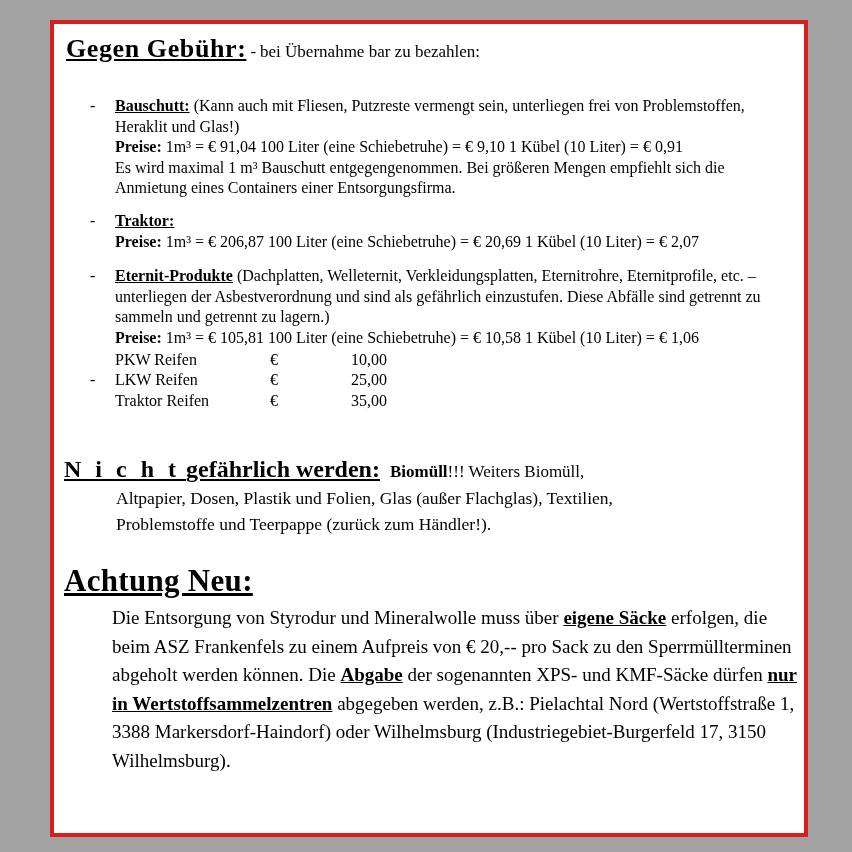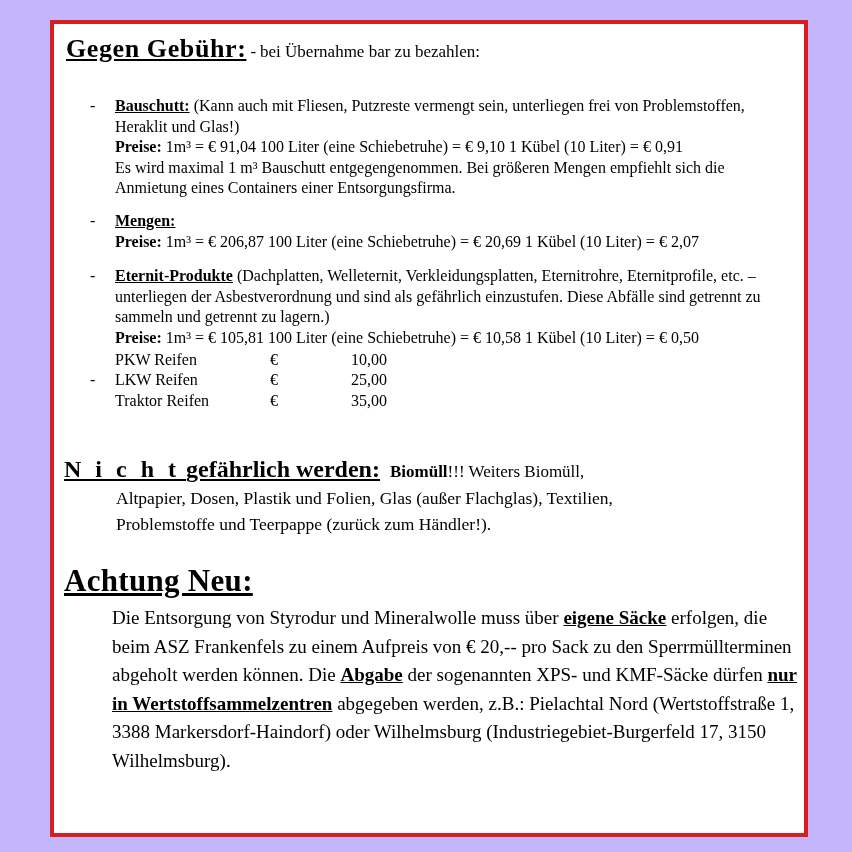"Gegen Gebühr: - bei Übernahme" #page { background: #c4b5fd -> #a3a3a3 }
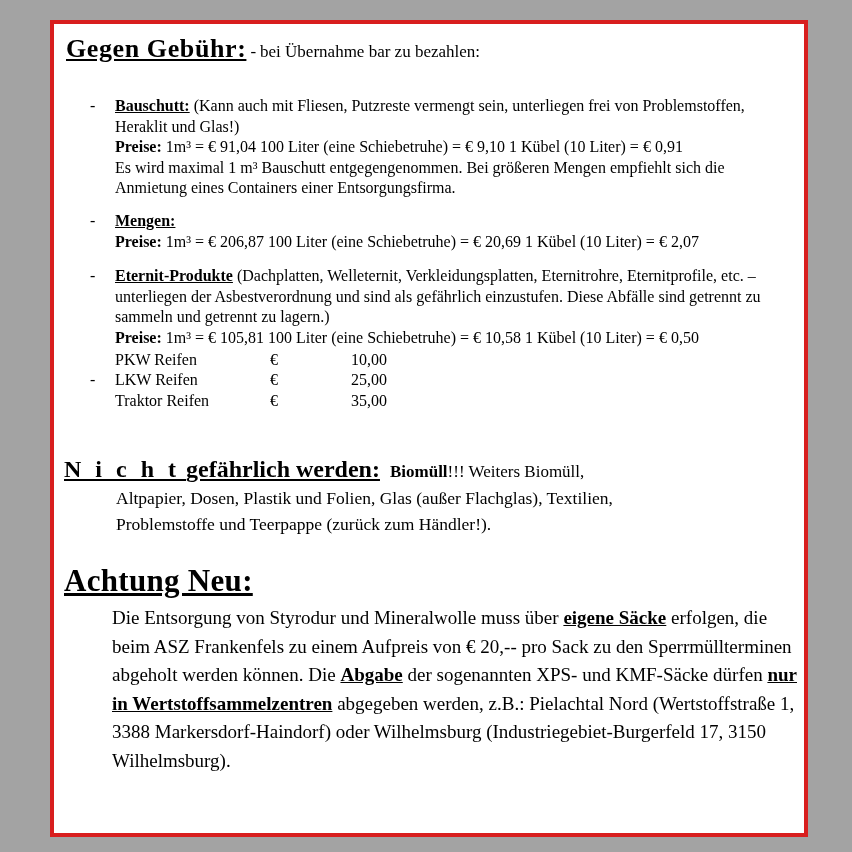"Mengen:" span.bu { text: Mengen -> Traktor }
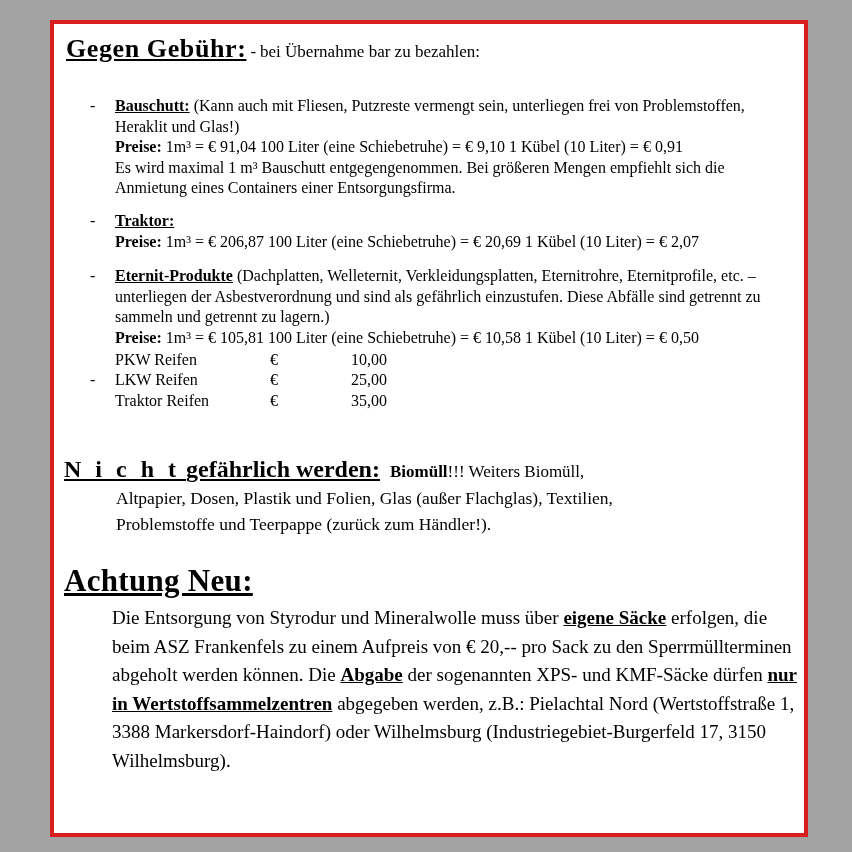"1m³ = € 105,81 100" span { text: 0,50 -> 1,06 }
